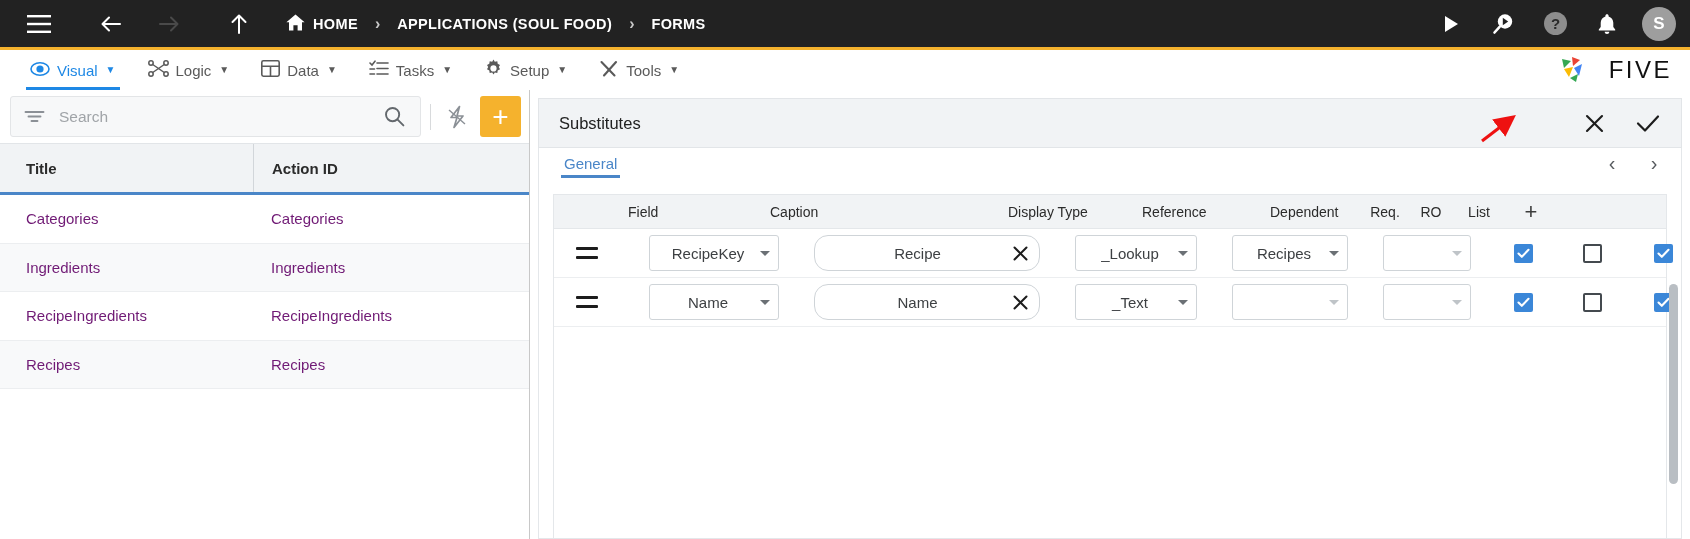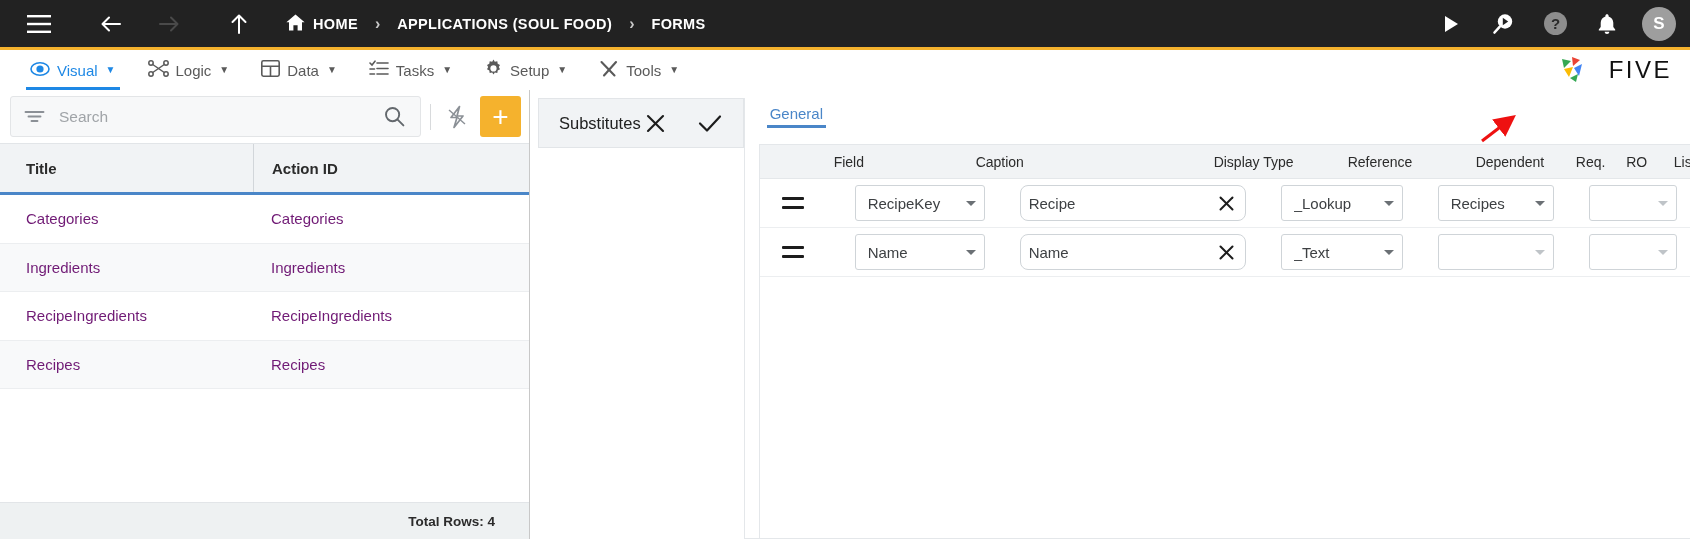"Substitutes" .rightpanel { flex-direction: row -> column; text-align: none -> center }
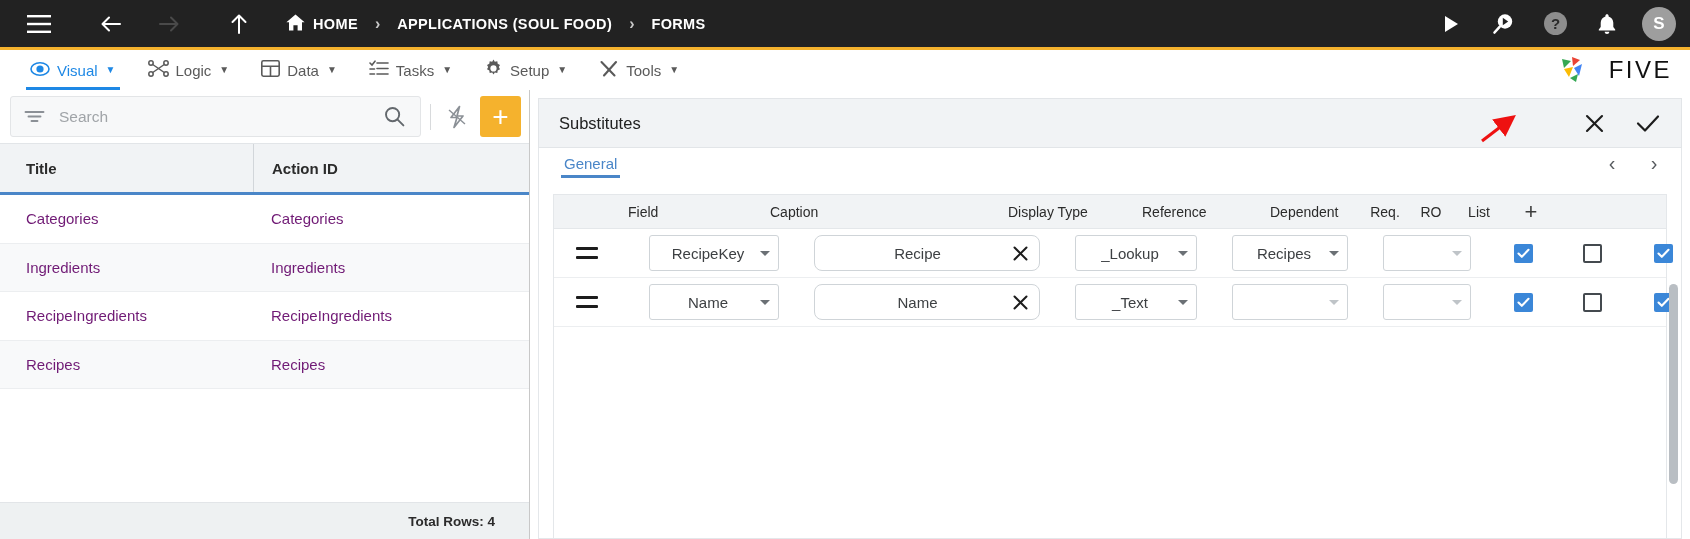"Recipe" .textfield { border-radius: 8px -> 14px }
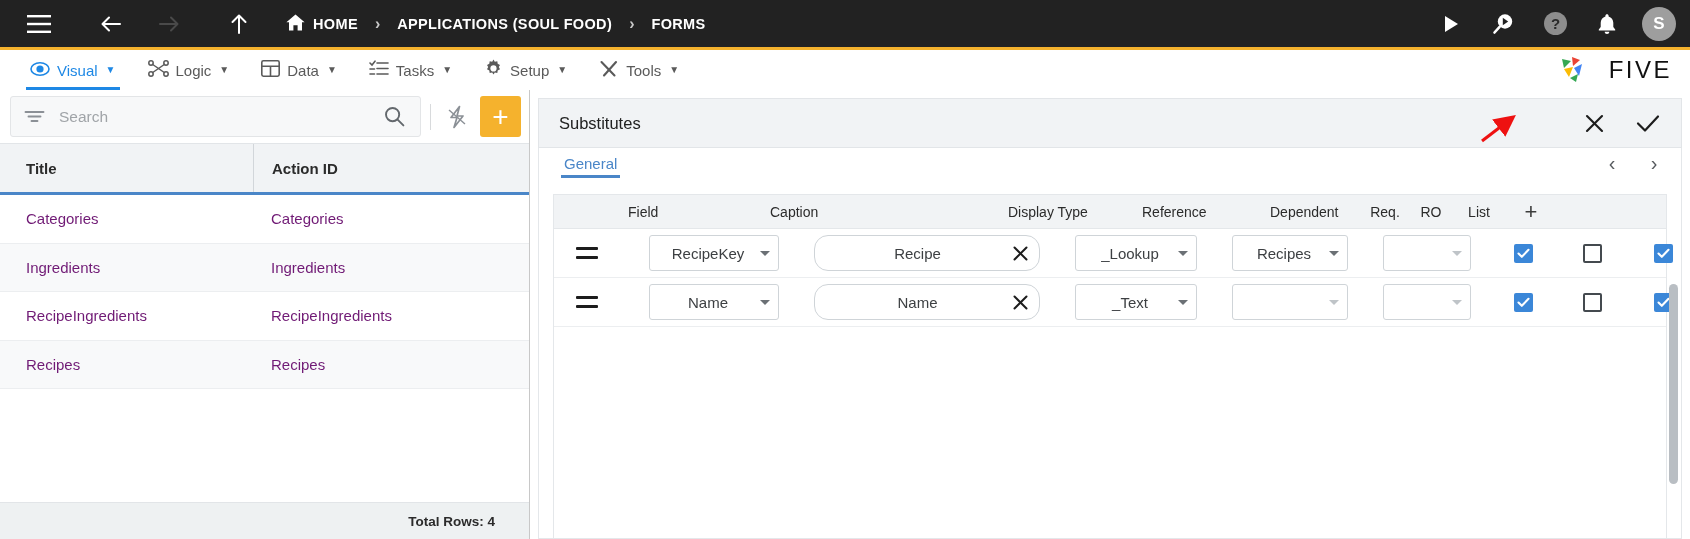"Total Rows: 4" div.list-footer { html: <div>Total Rows: 4</div> -> none }
